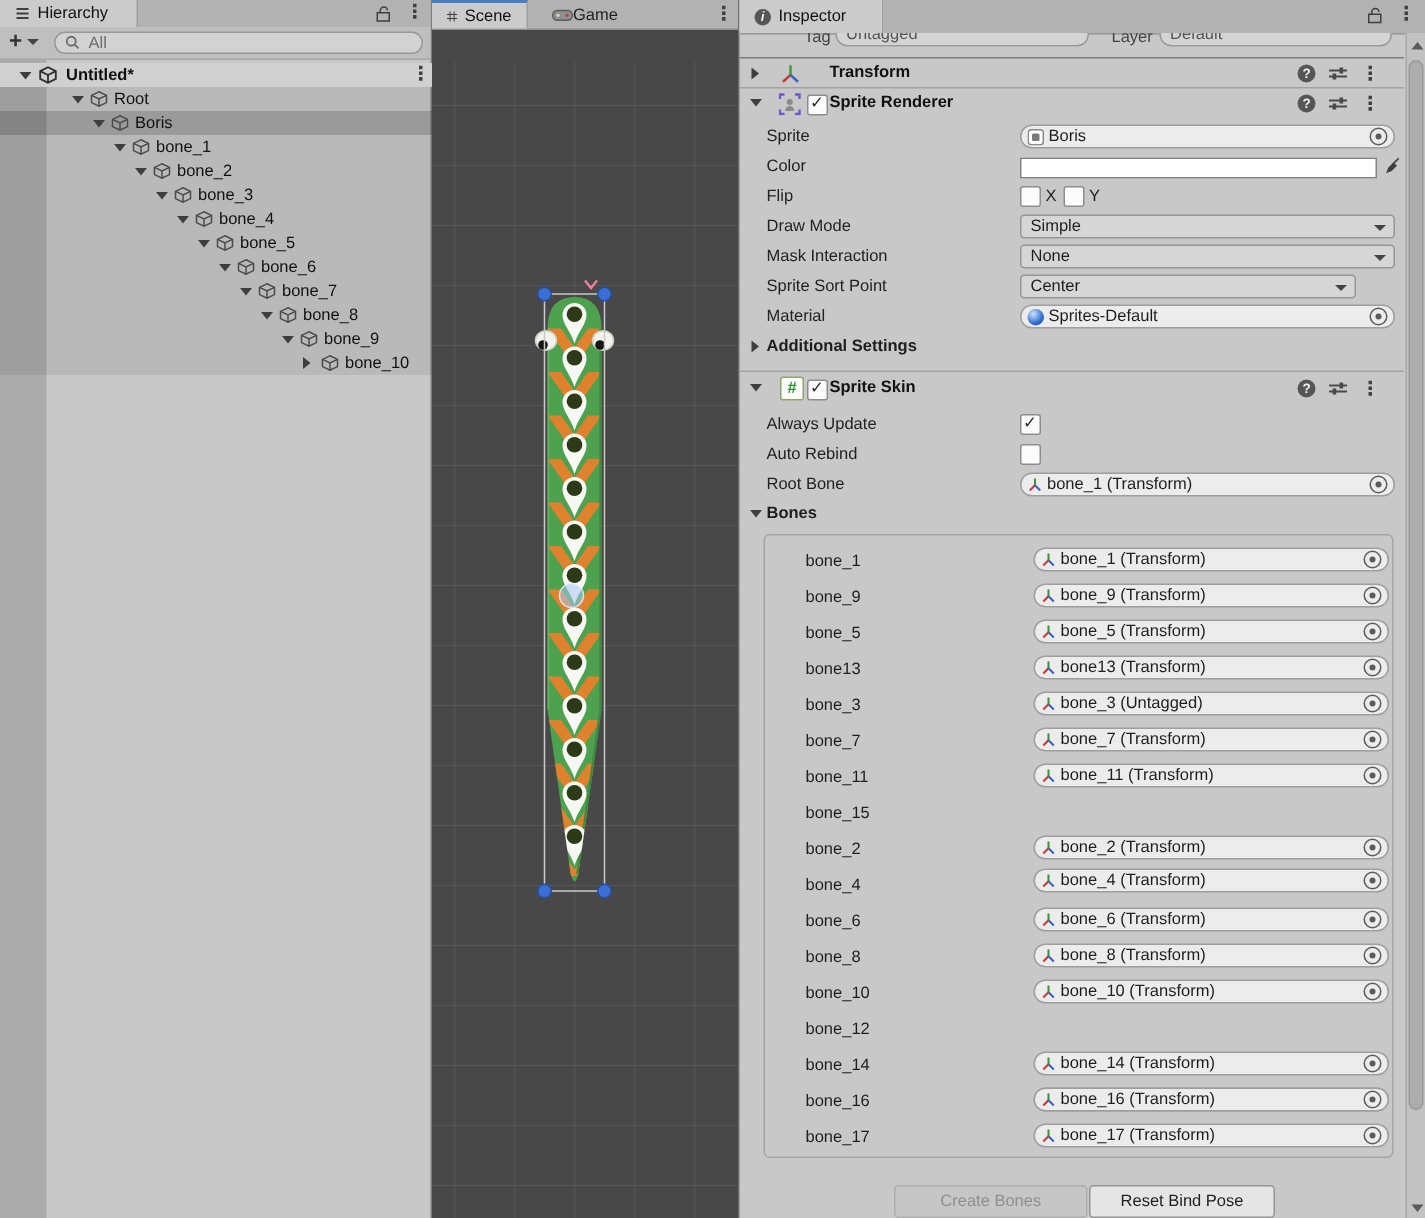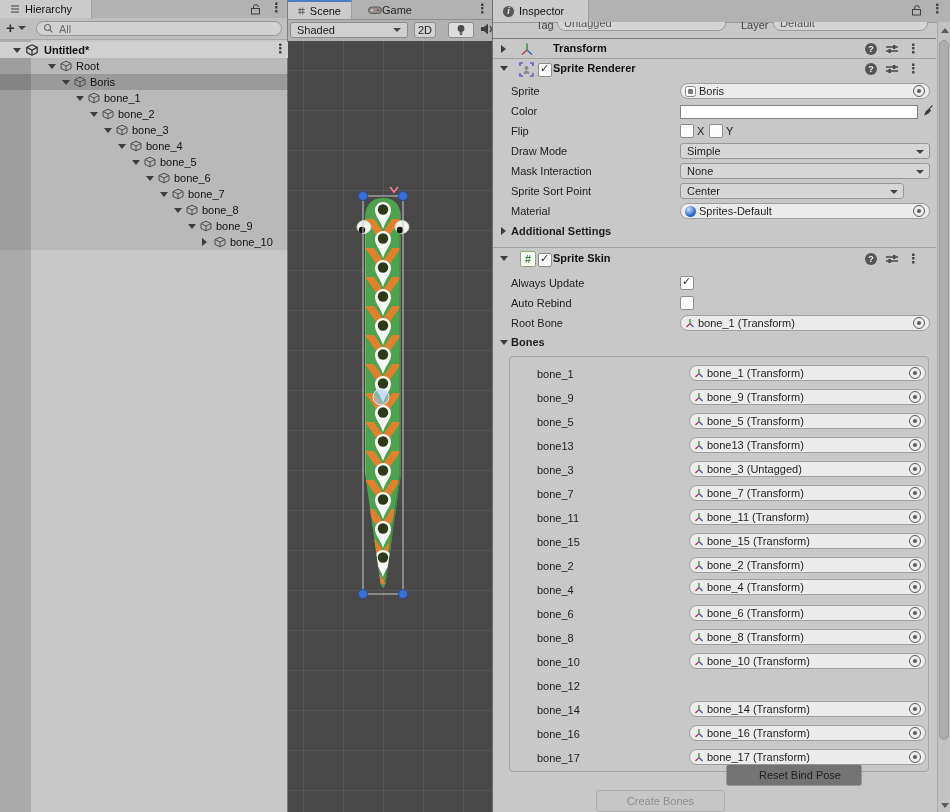"Shaded" div.abs { html: <div> <div> <span>Shaded</span> <span></span> </div> <div> <span>2D</span> </div> <div> <svg> <circle></circle> <rect></rect> <rect></rect> </svg> </div> <div> <svg> <path></path> <path></path> </svg> </div> </div> -> none }
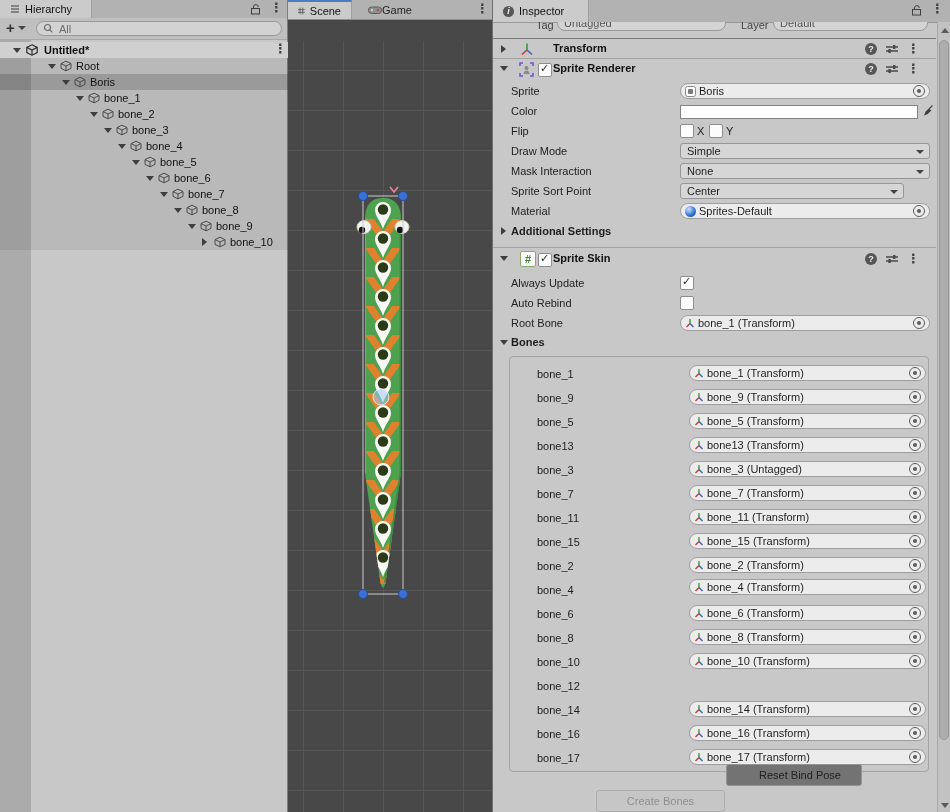"bone_15 (Transform)" div.objfield { html: <div> <svg> <path></path> <path></path> <path></path> </svg> <span>bone_15 (Transform)</span> <span></span> </div> -> none }
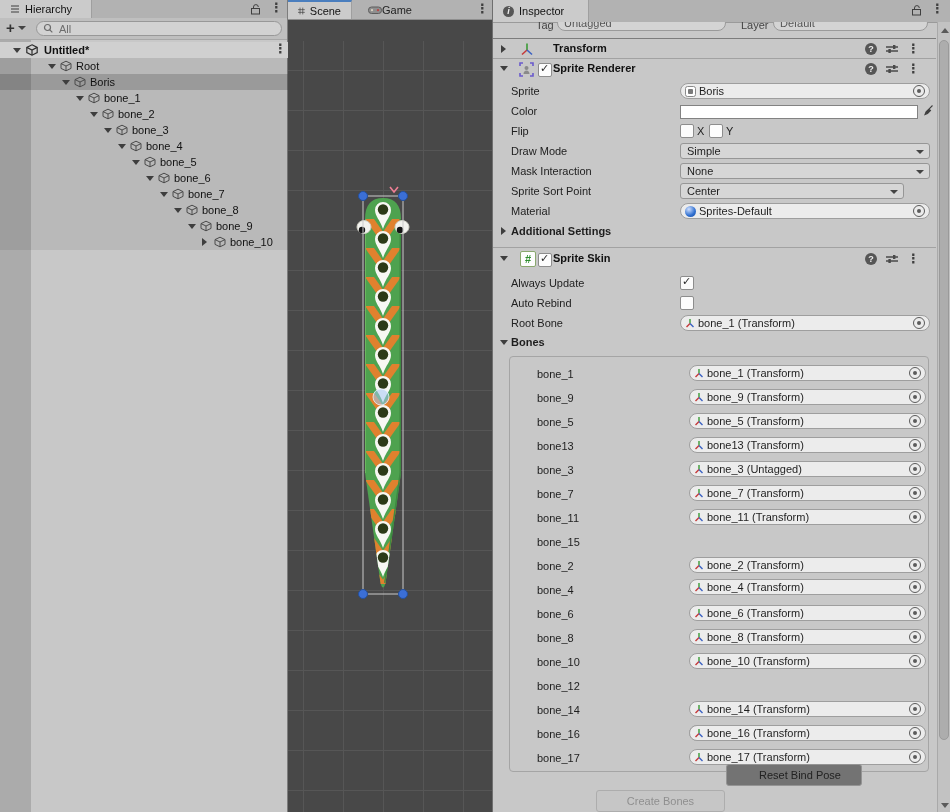"Reset Bind Pose" div.btn { background: #737373 -> #e5e5e5; padding-left: 12px -> none; top: 764px -> 790px }
